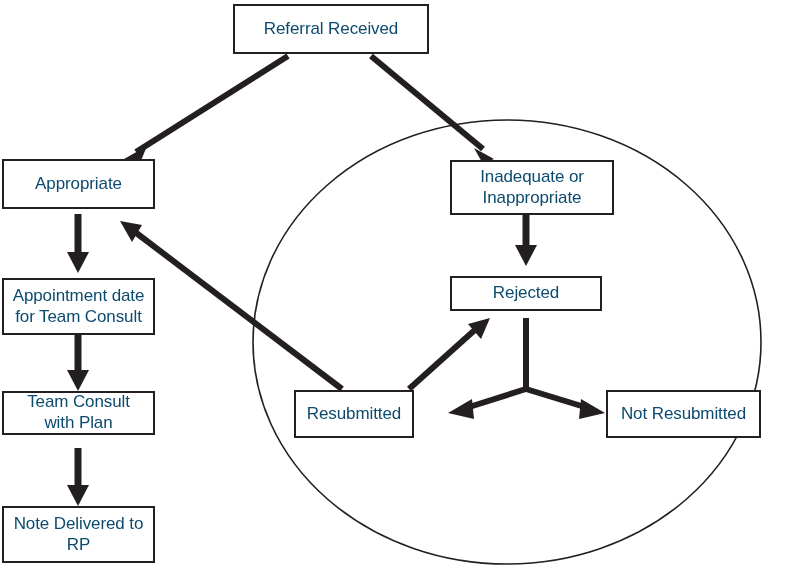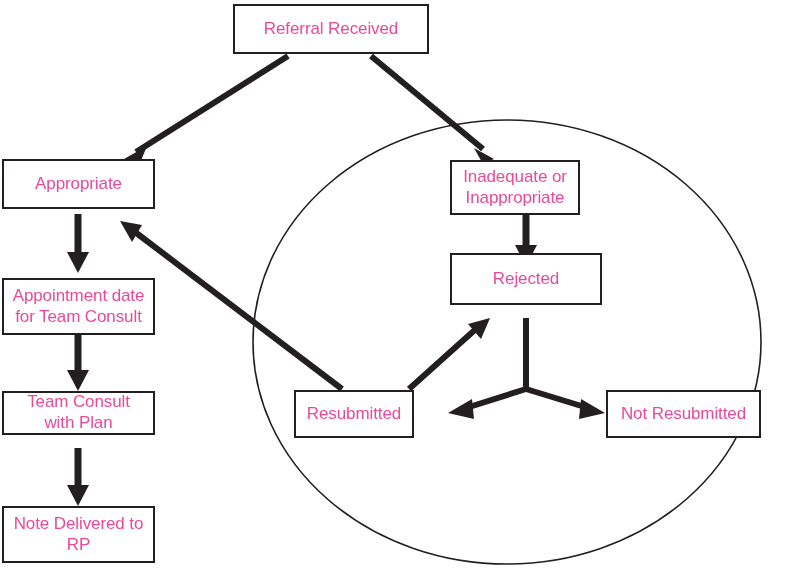"Referral Received" .node-box { color: #ec4899 -> #0c4a6e }
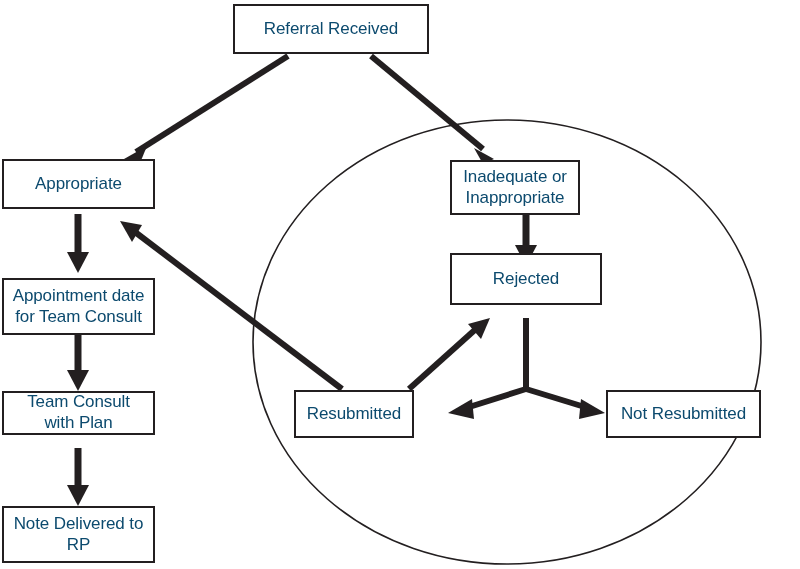"Inadequate or" div.node-box { width: 130px -> 164px }
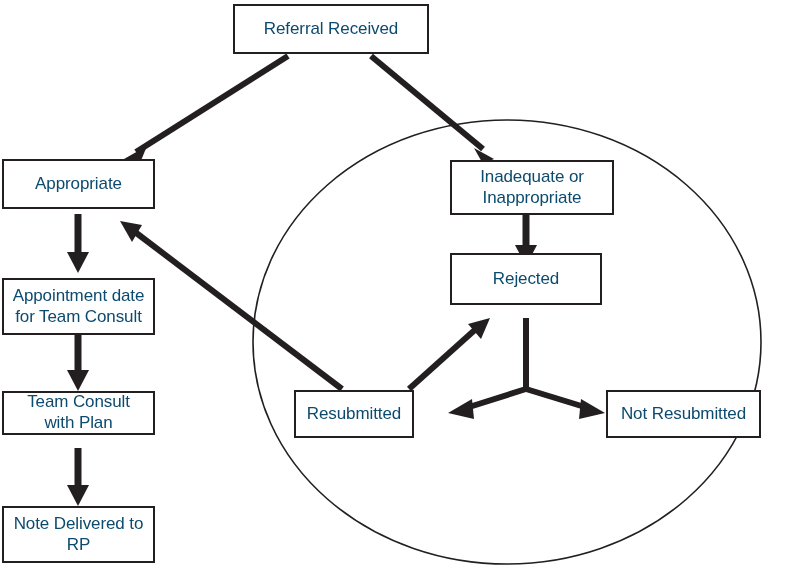"Rejected" div.node-box { height: 52px -> 35px; top: 253px -> 276px }
